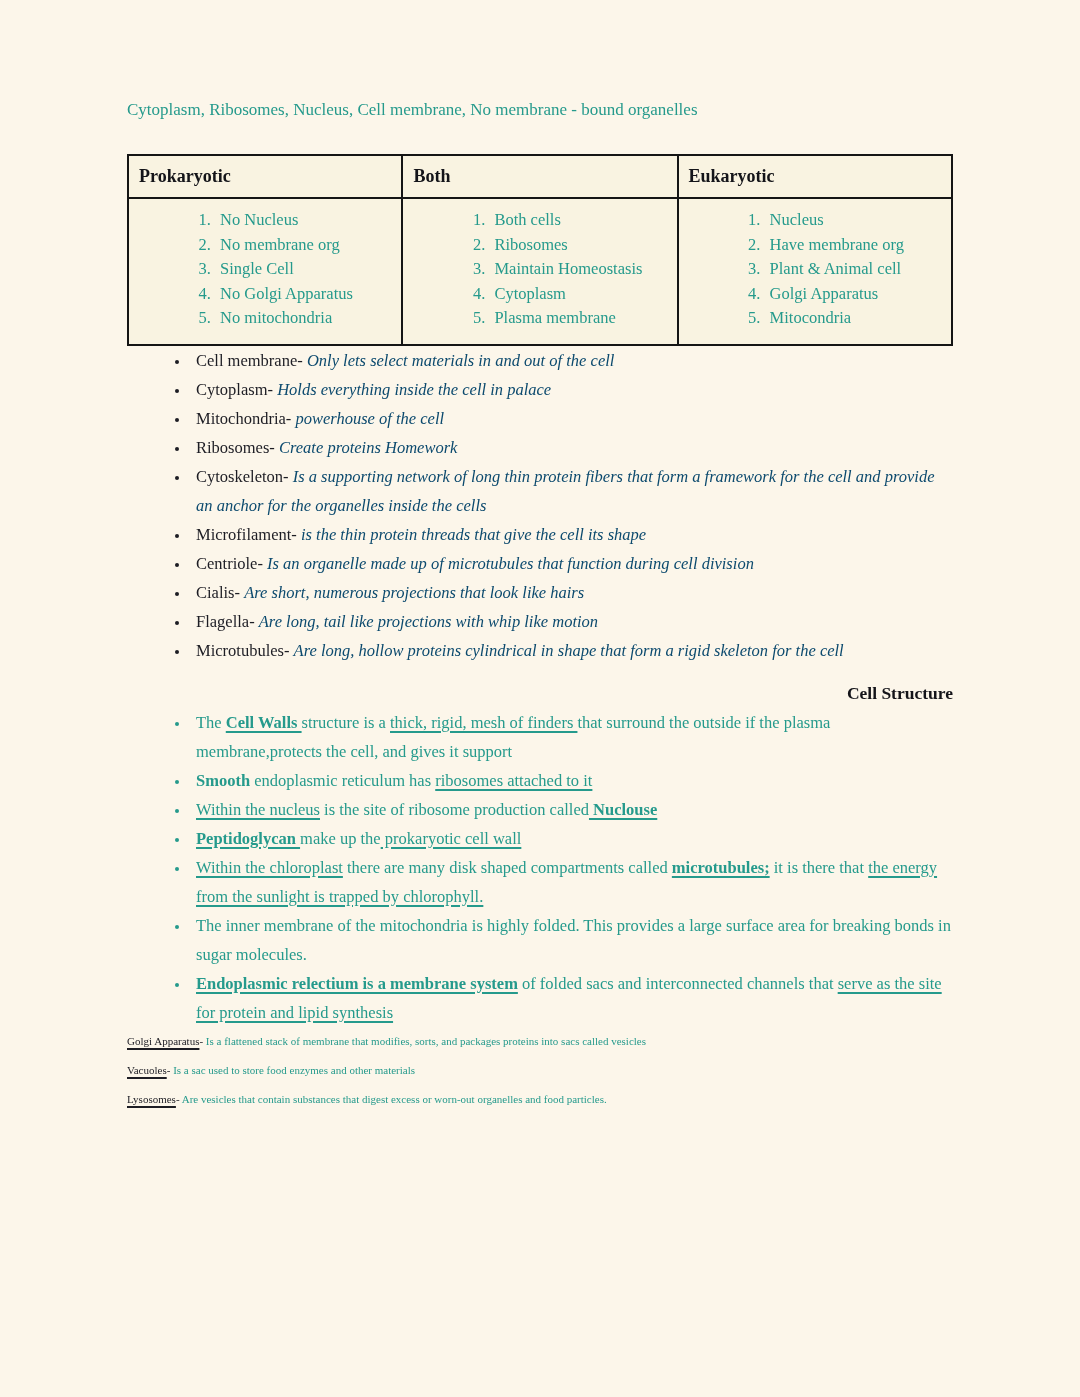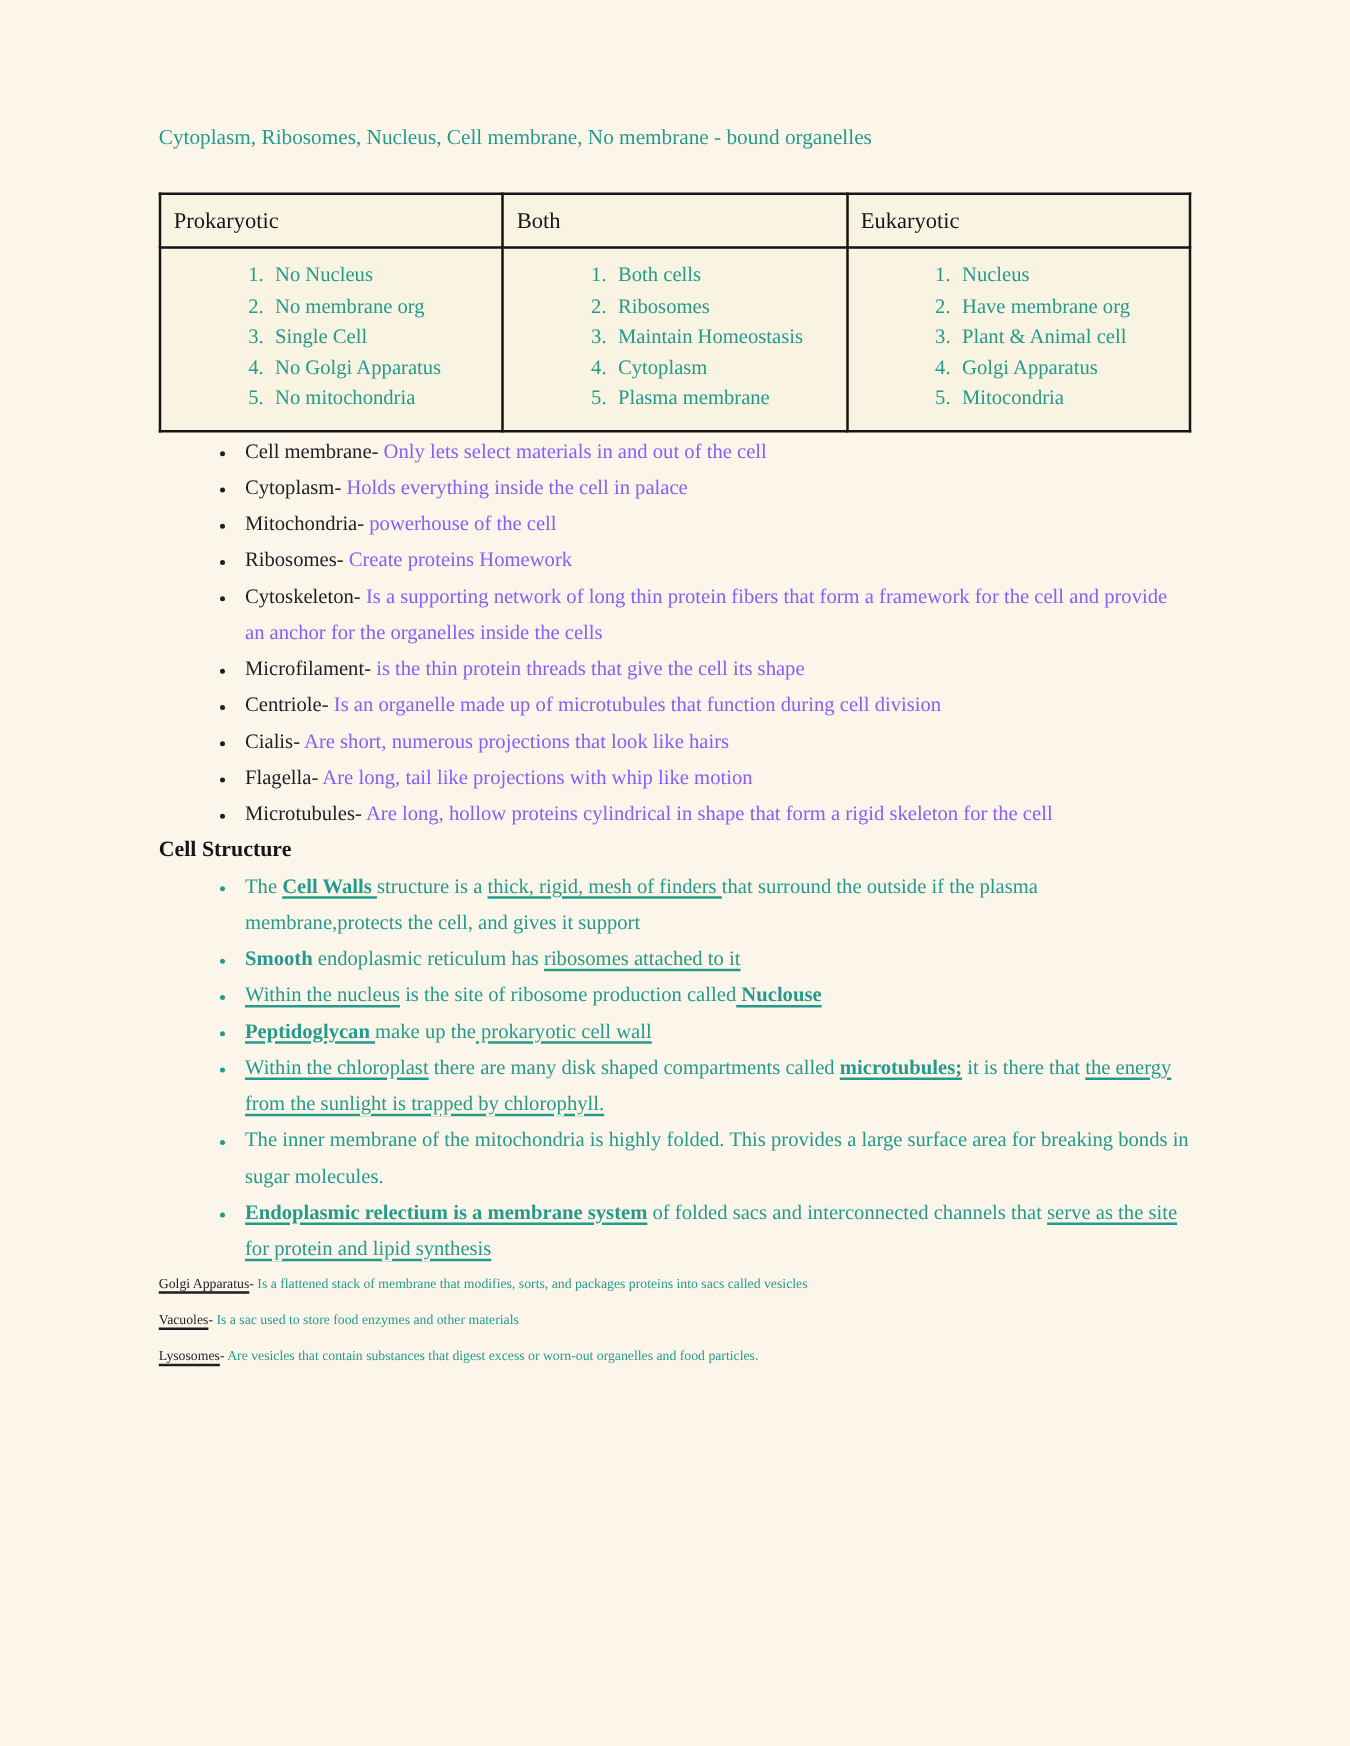"Prokaryotic" table.cmp th { font-weight: normal -> bold }
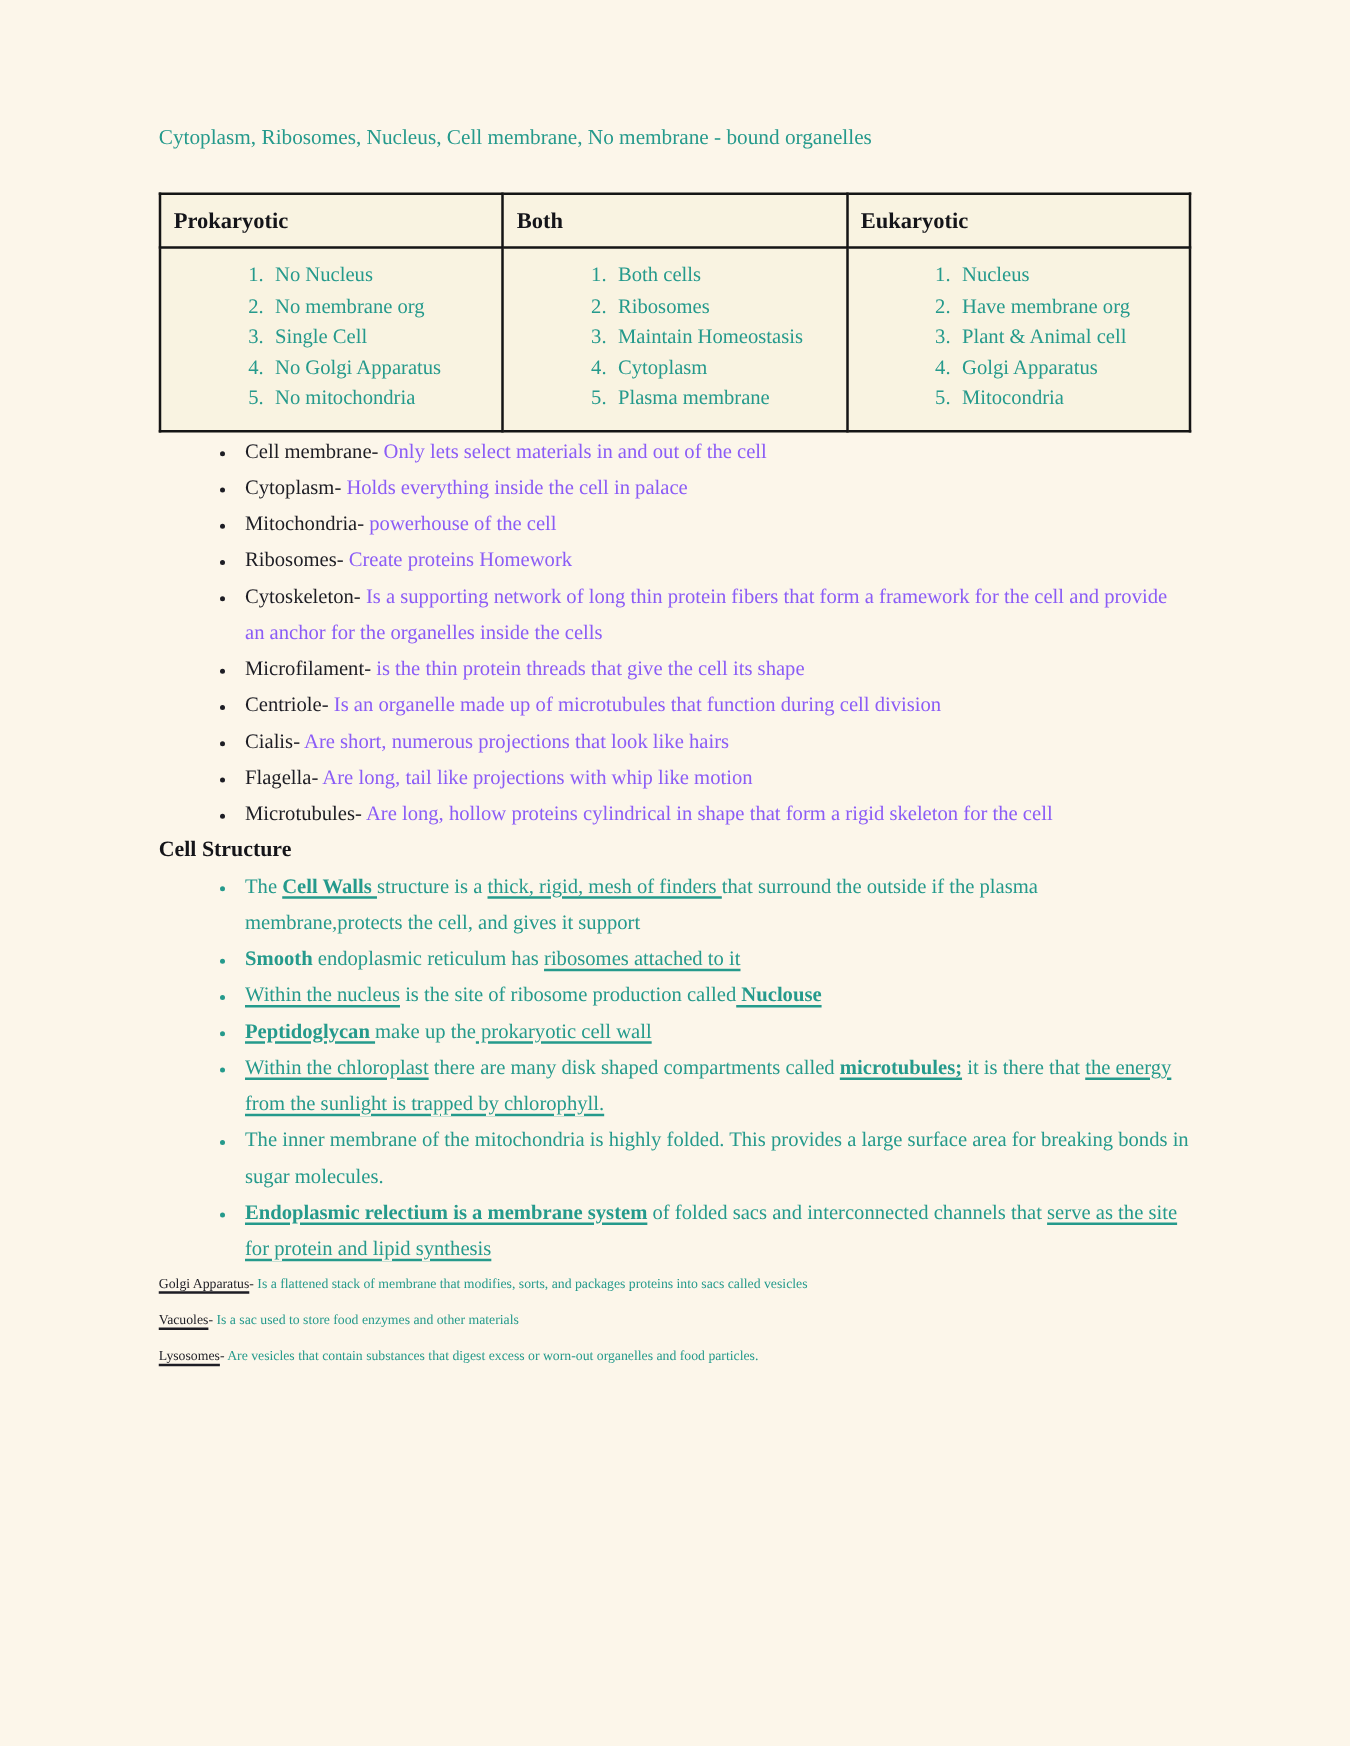"Only lets select materials in" .desc { color: #8b5cf6 -> #0c4a6e; font-style: none -> italic }
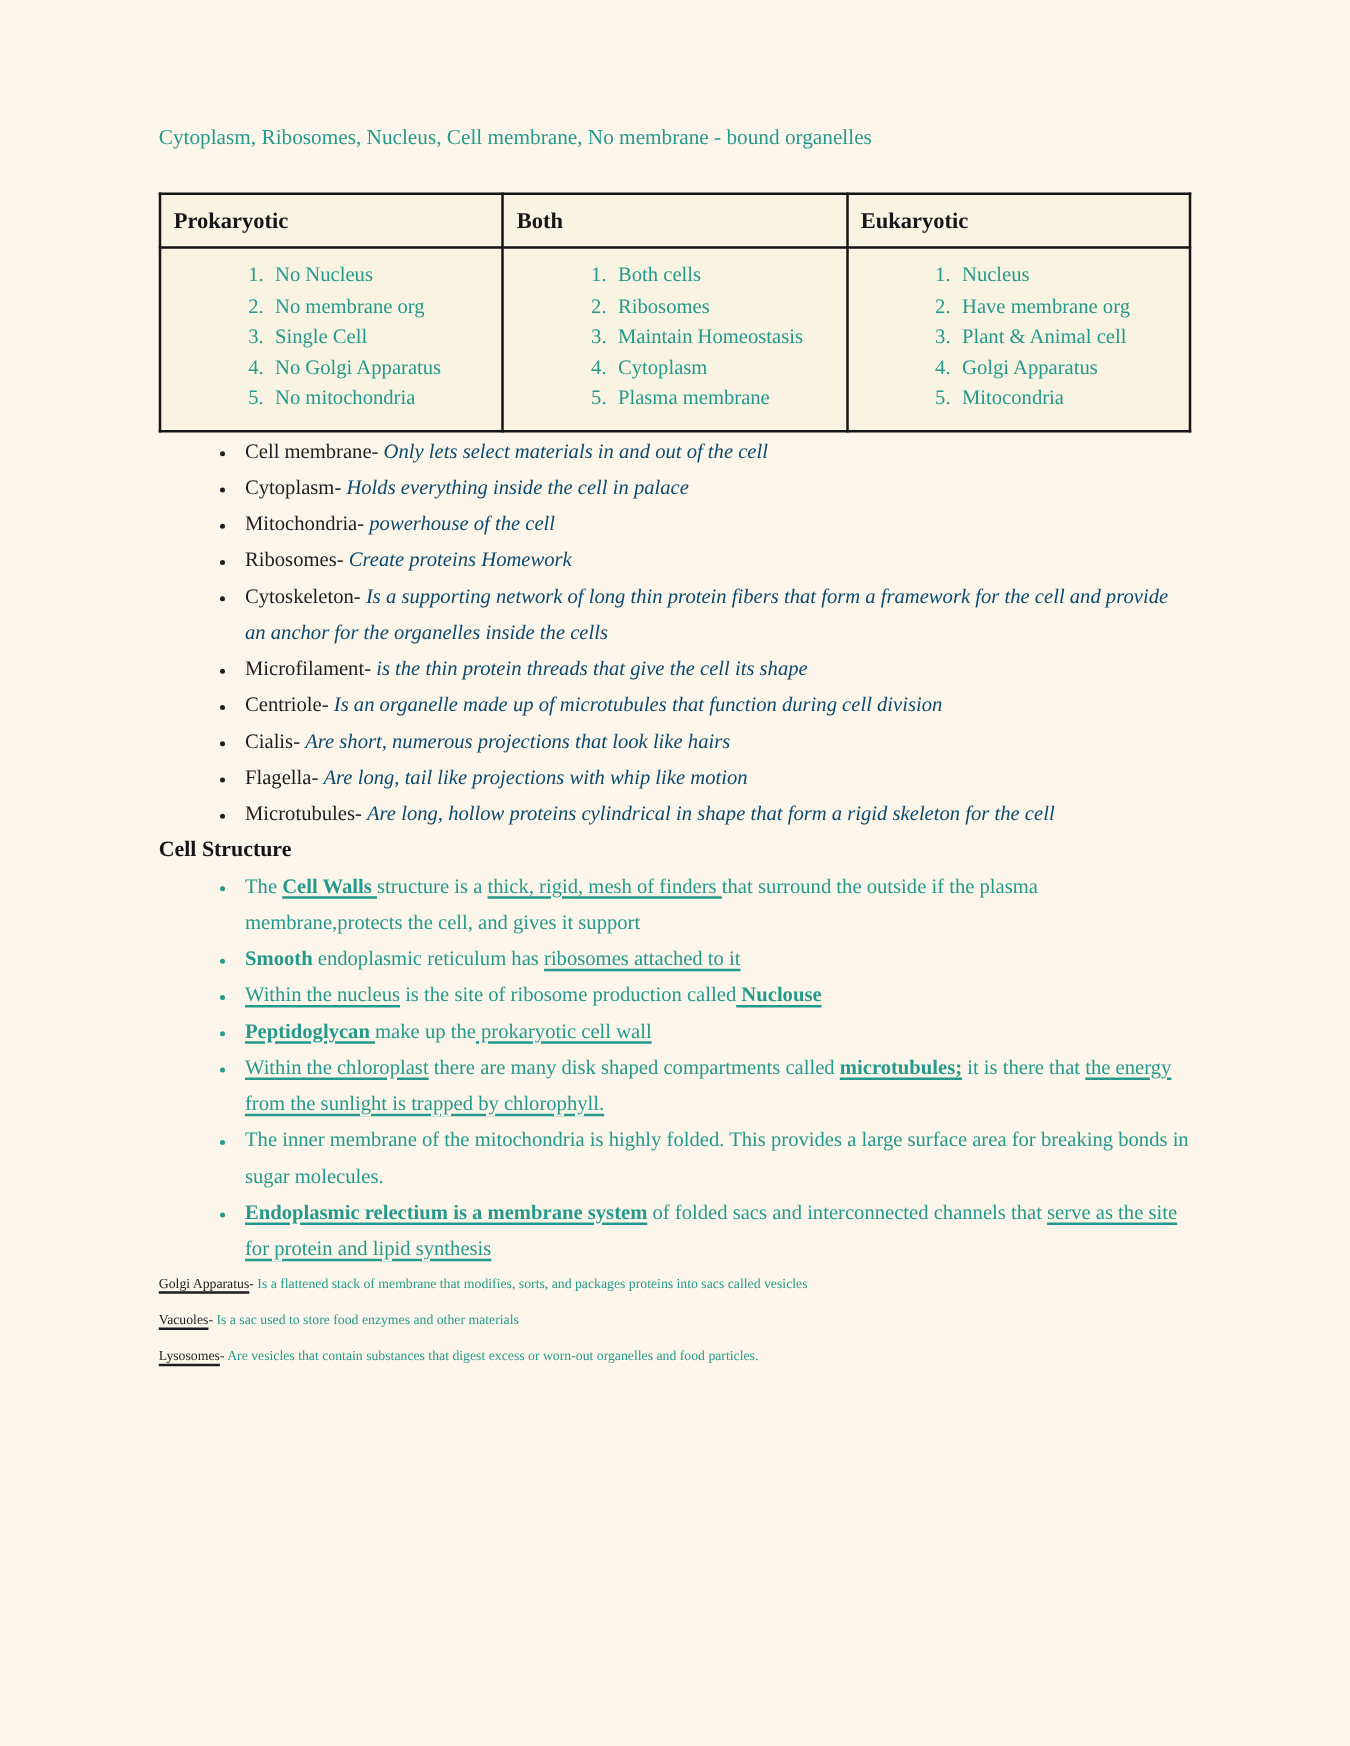"Cell Structure" h2.cs-h { margin-top: 0 -> 14px; text-align: none -> right }
